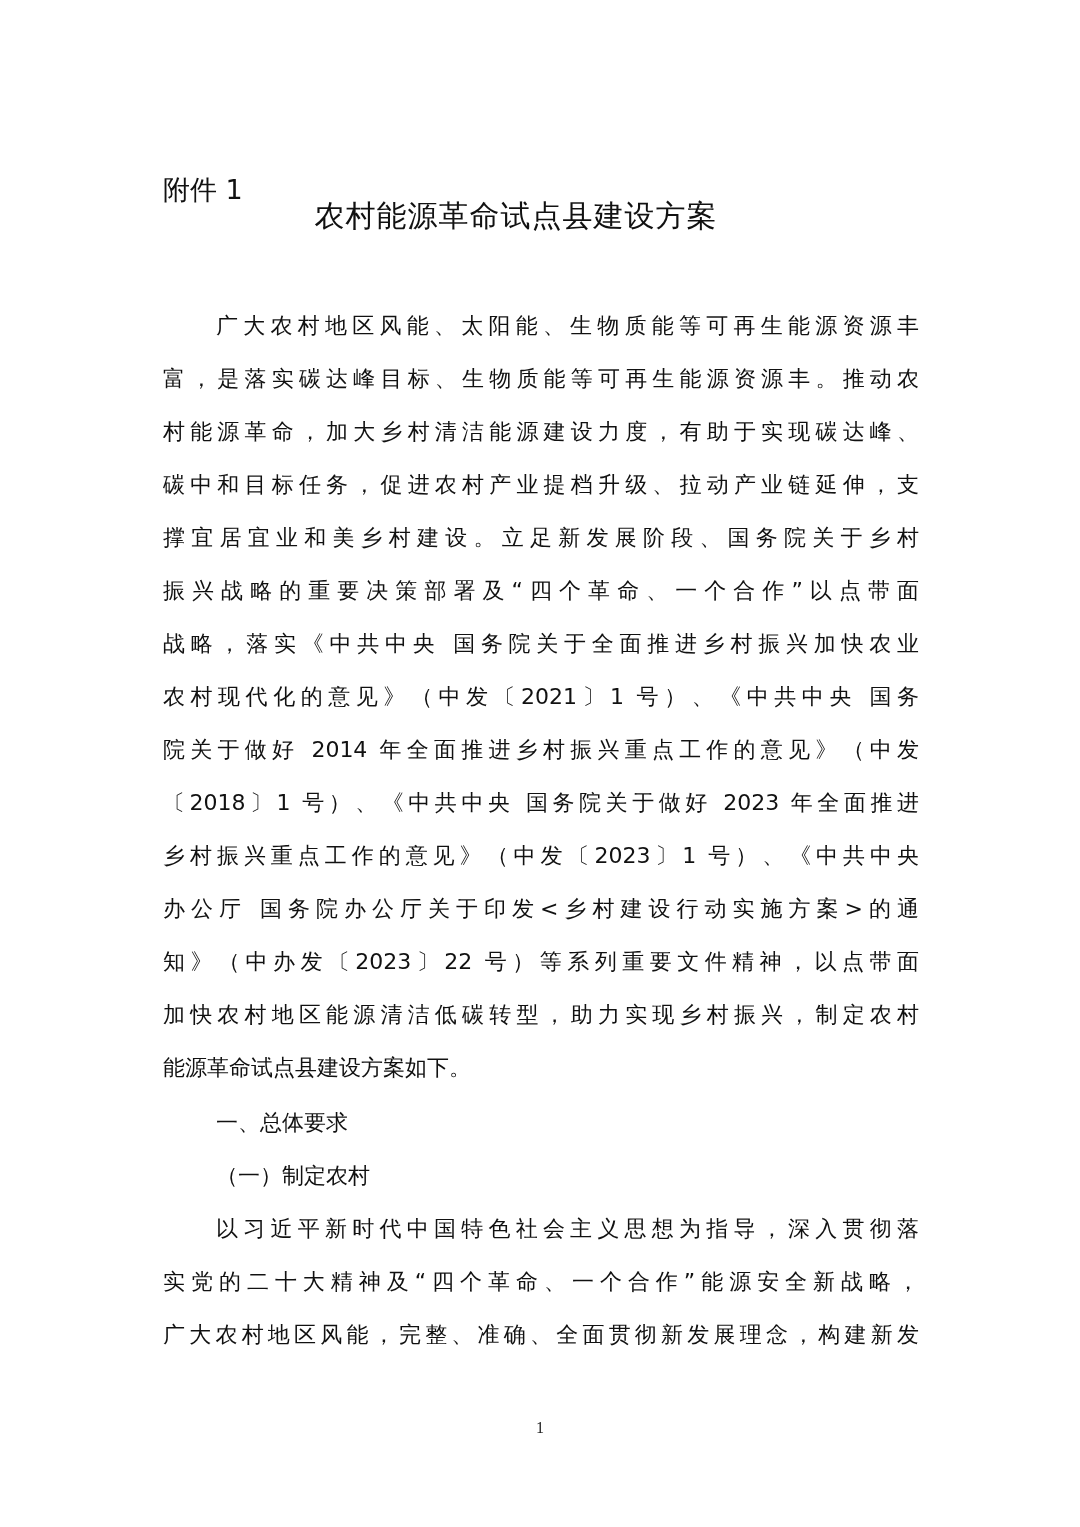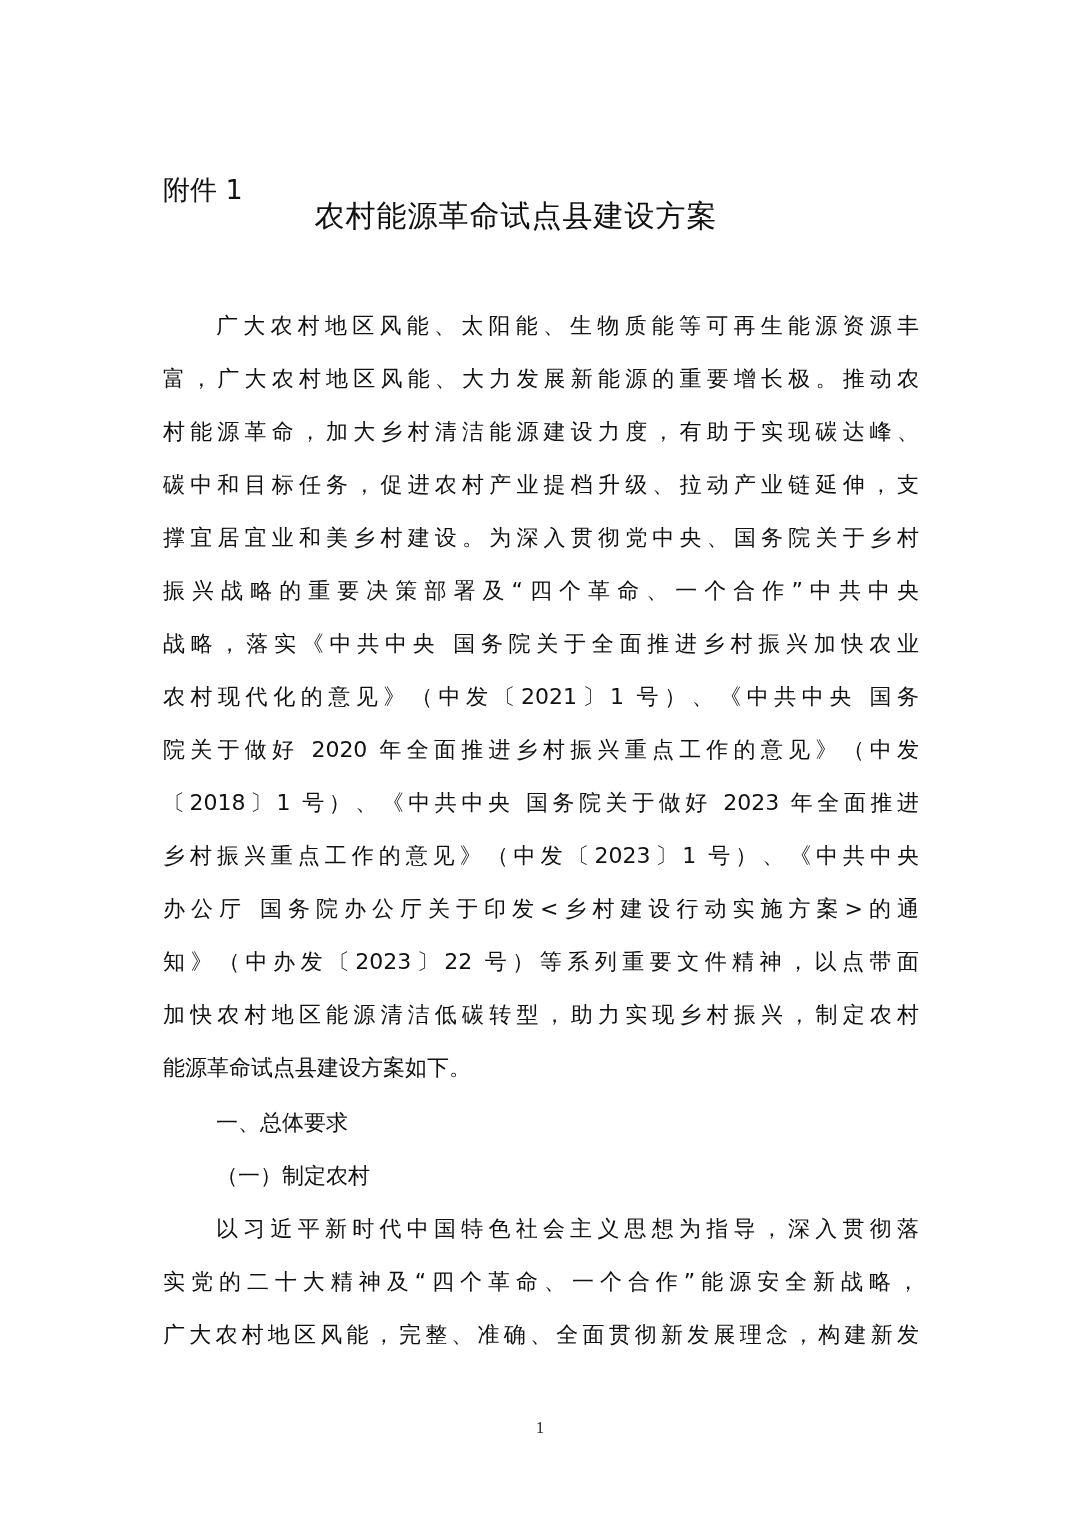"富，广大农村地区风能、大力发展新能源的重要增长极。推动农" div.line { text: 广大农村地区风能、大力发展新能源的重要增长极 -> 是落实碳达峰目标、生物质能等可再生能源资源丰 }
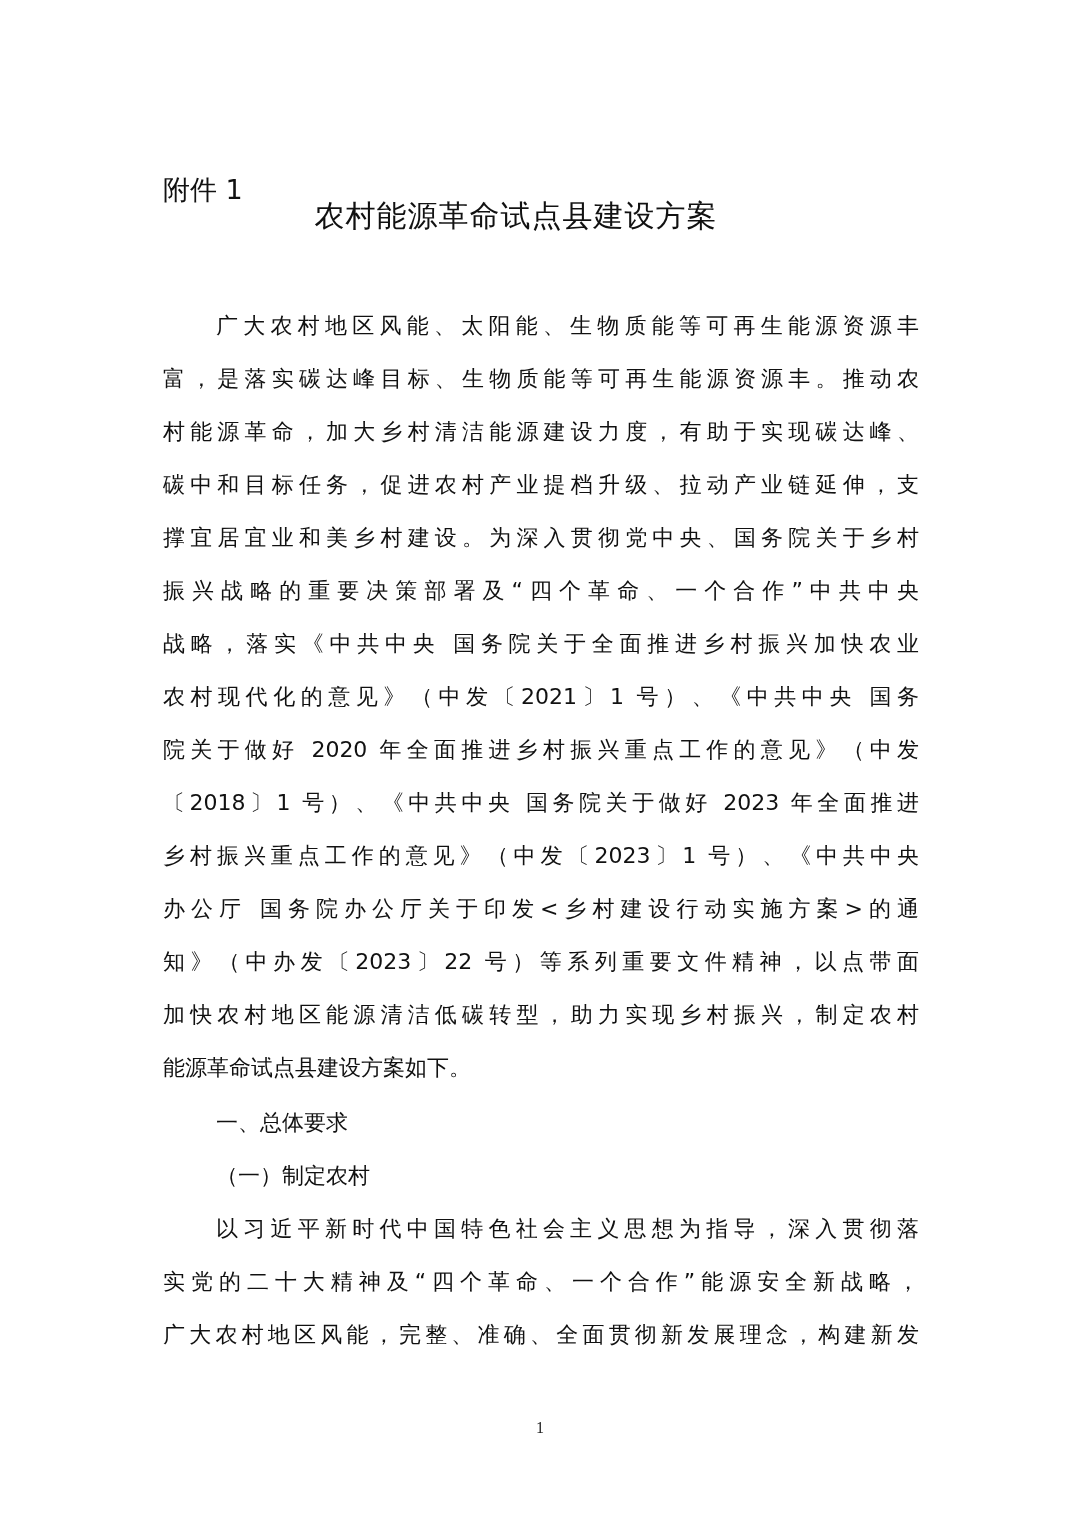"撑宜居宜业和美乡村建设。为深入贯彻党中央、国务院关于乡村" div.line { text: 为深入贯彻党中央 -> 立足新发展阶段 }
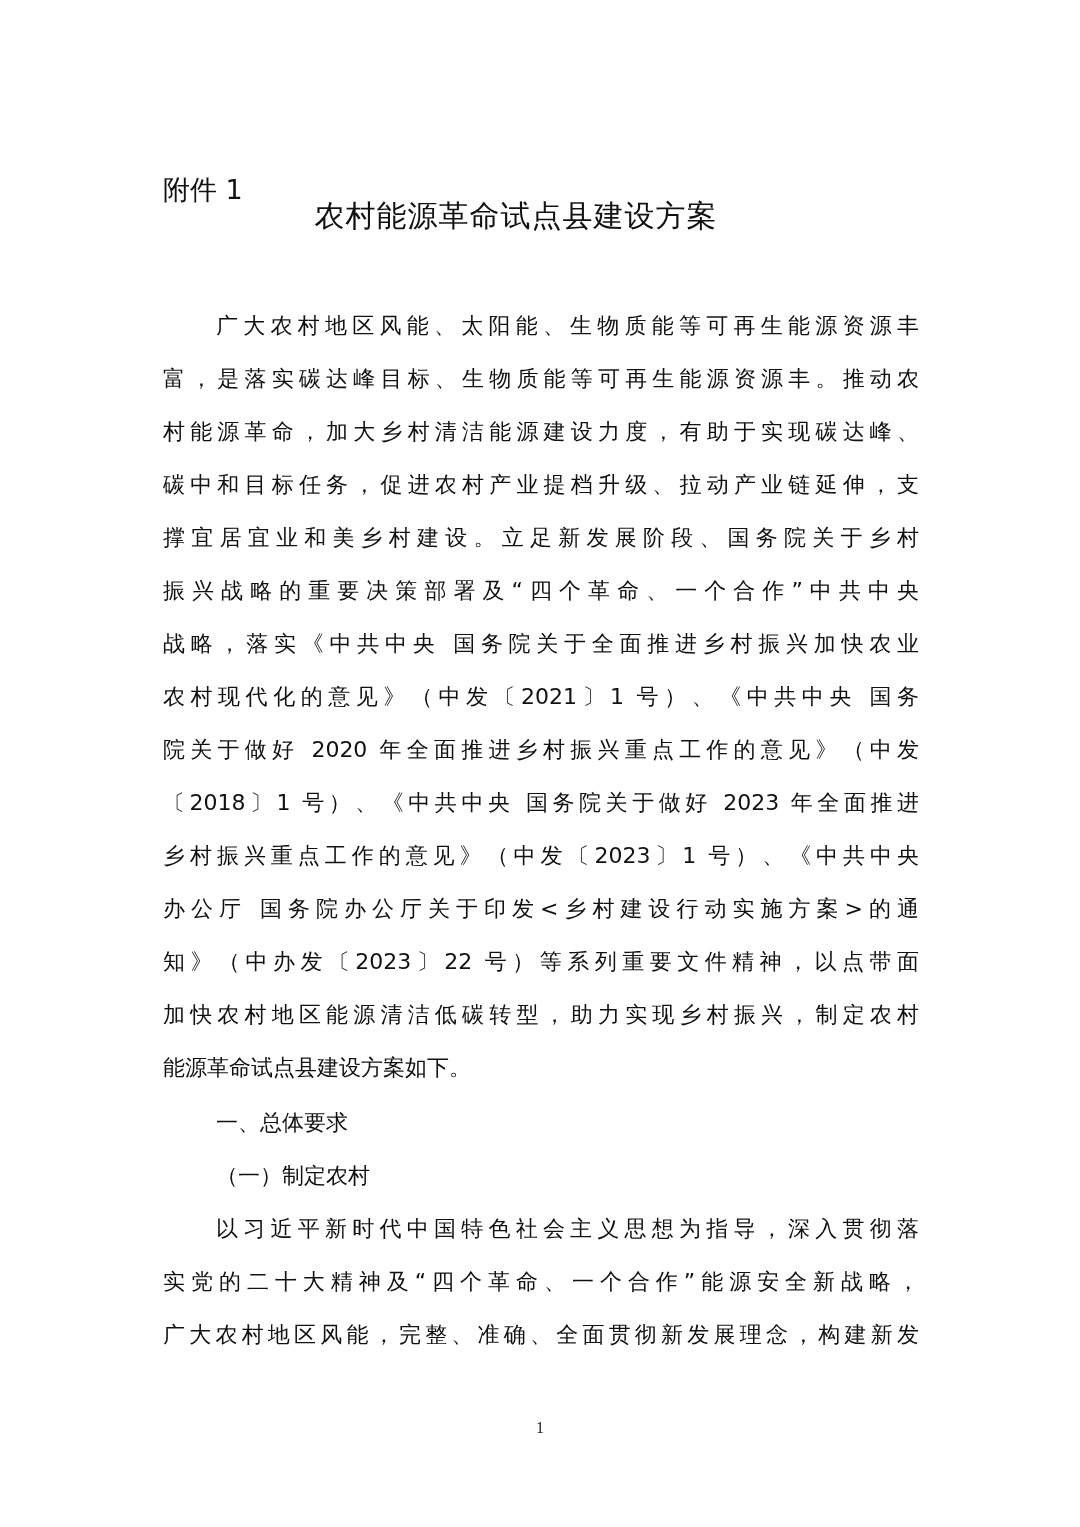"振兴战略的重要决策部署及“四个革命、一个合作”中共中央" div.line { text: 中共中央 -> 以点带面 }
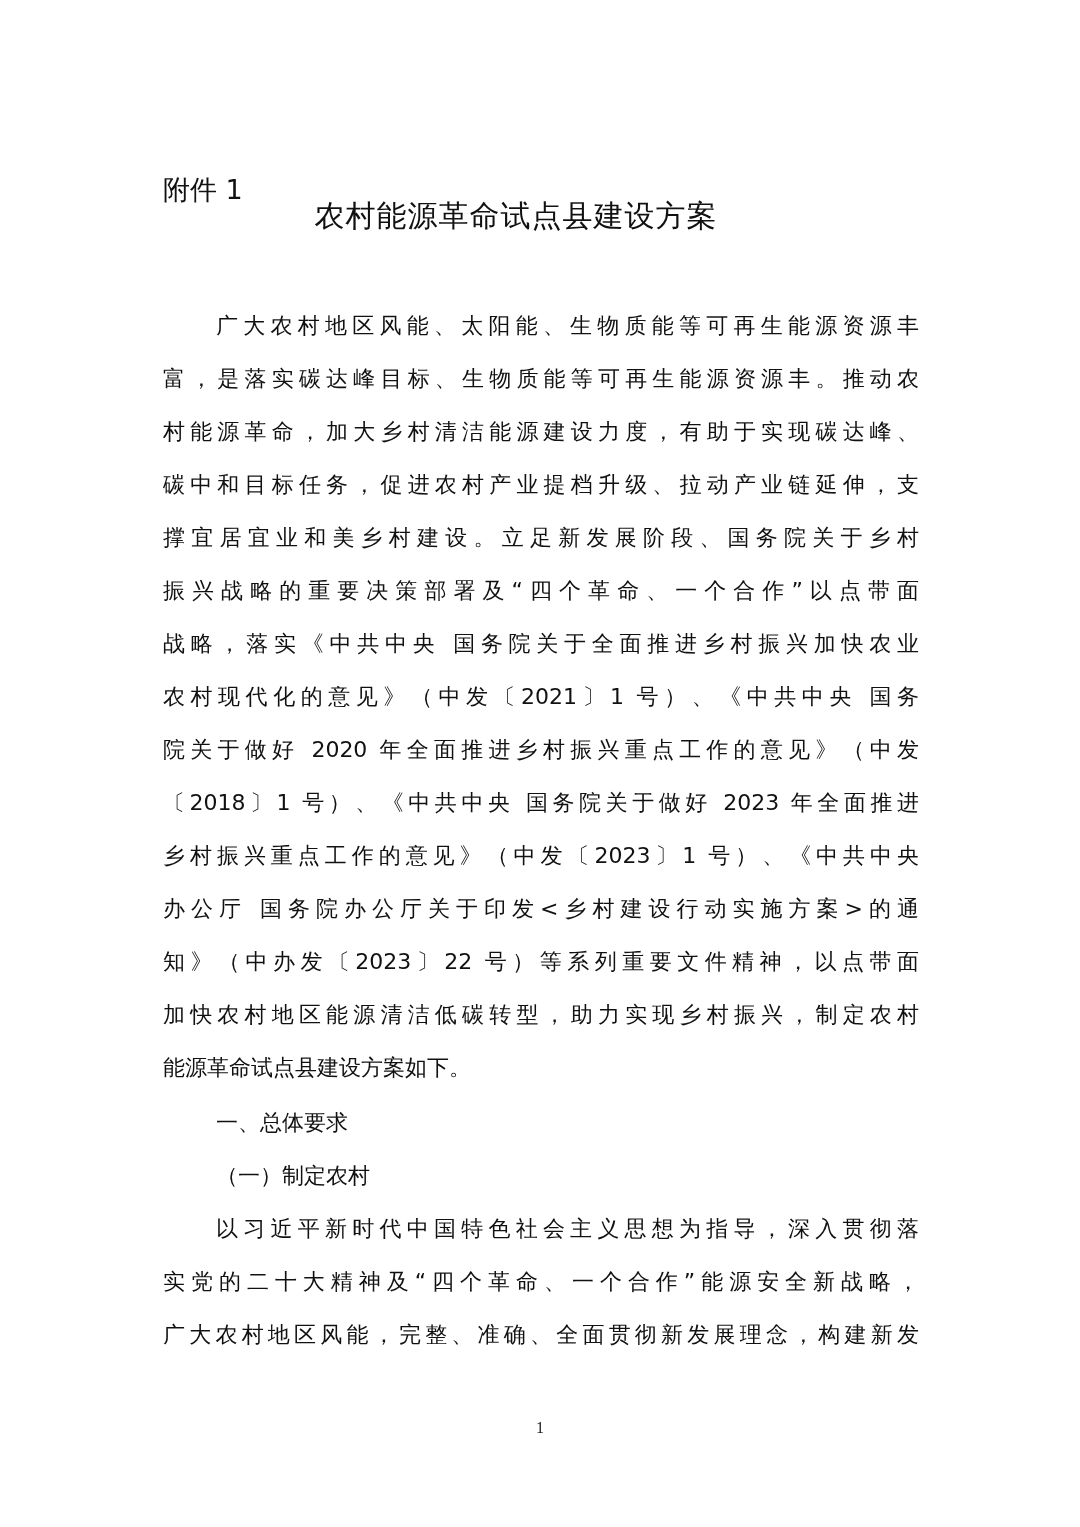"院关于做好 2020 年全面推进乡村振兴重点工作的意见》（中发" div.line { text: 2020 -> 2014 }
